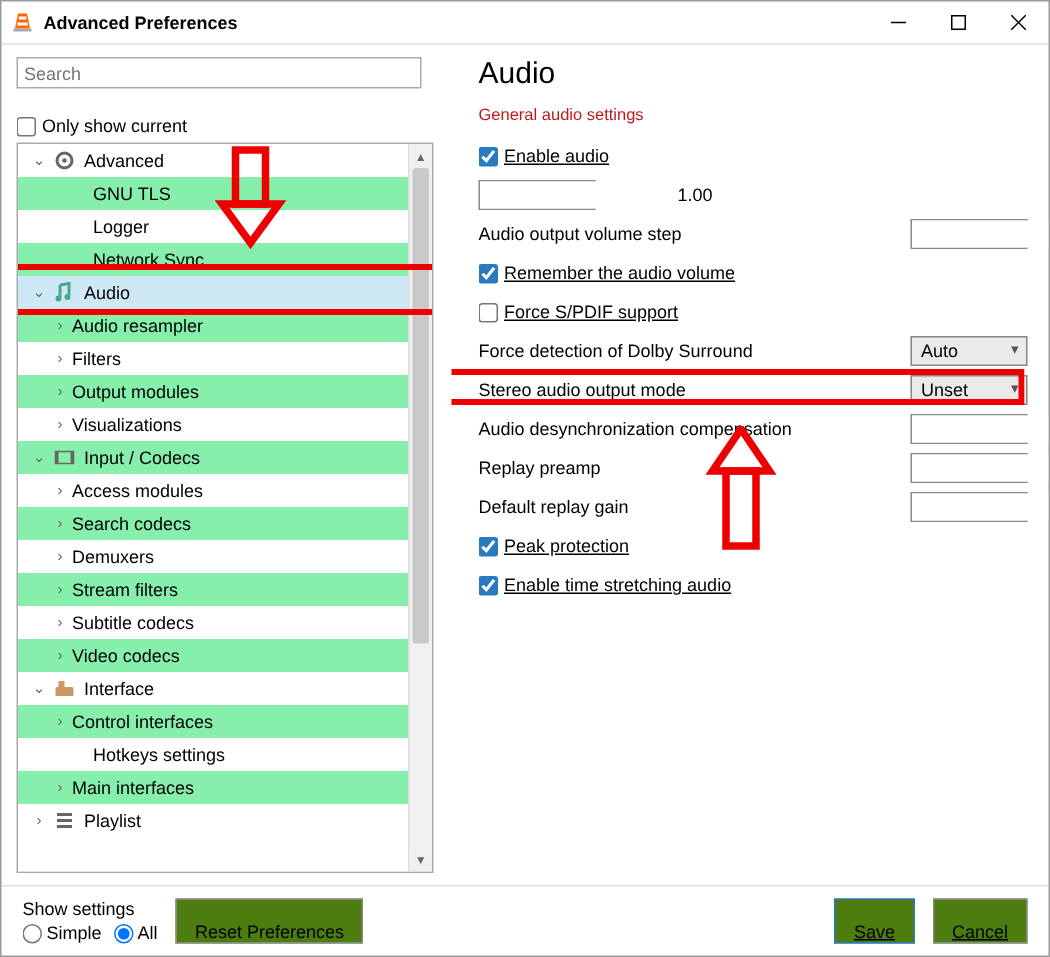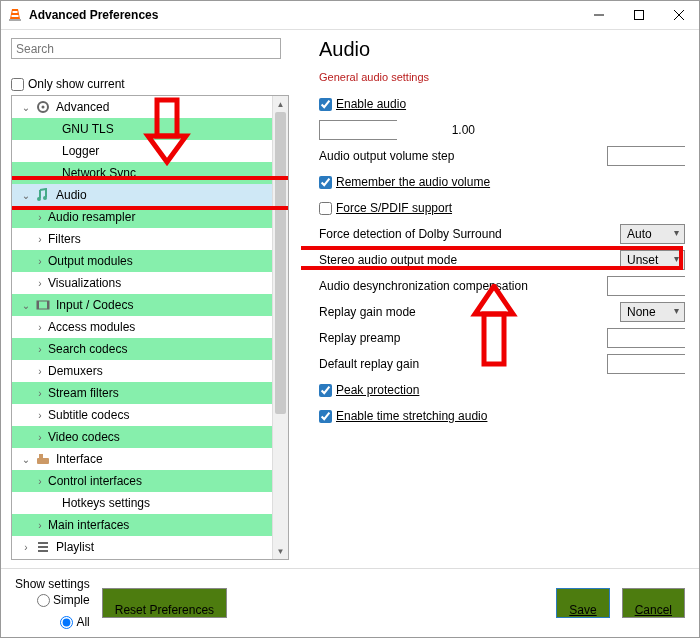"Auto" .dropdown { width: 65px -> 78px }
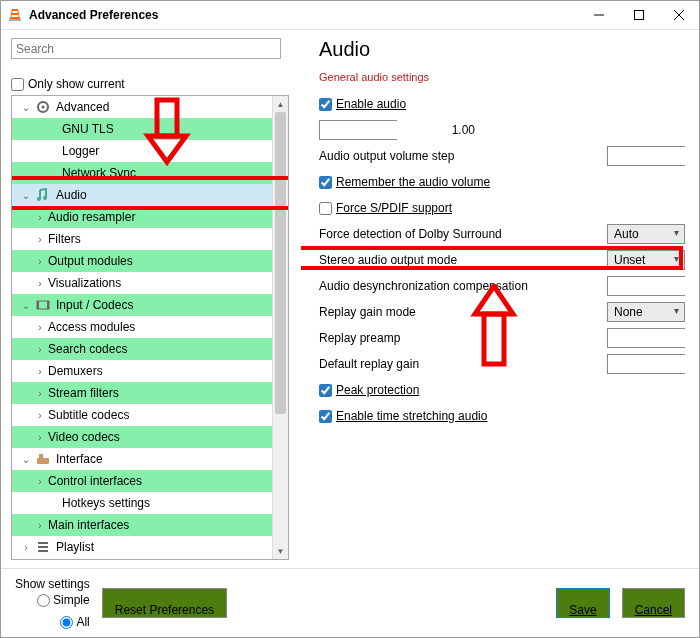"Replay gain mode" div.setting-row { html: <div> <span>Replay gain mode</span> <div> <span>None</span> </div> </div> -> none }
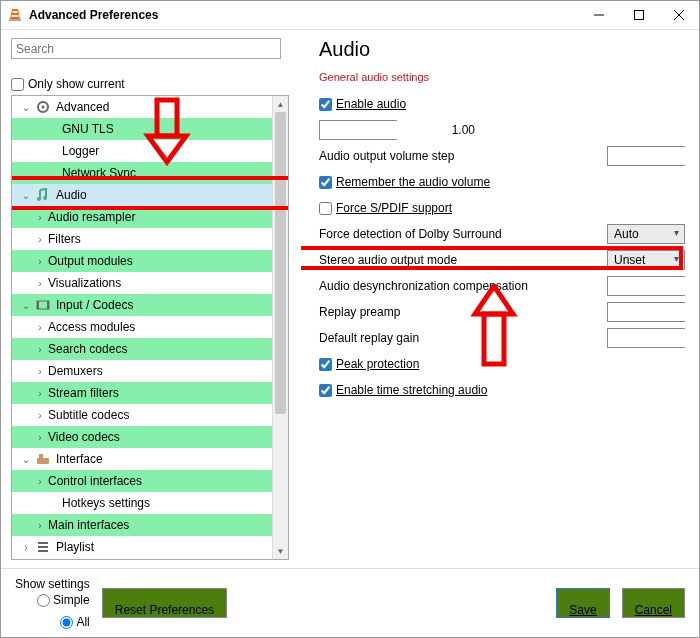"Simple" .footer .radios { flex-direction: column -> none }
